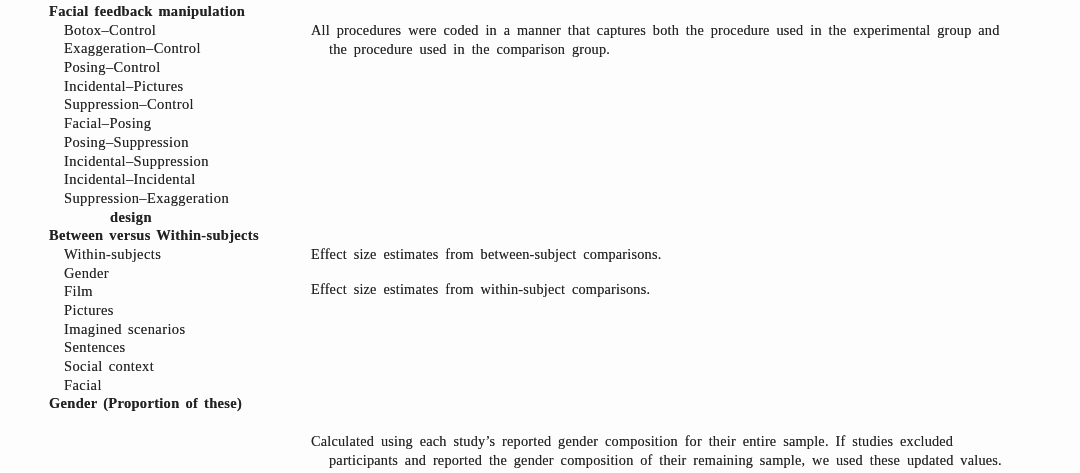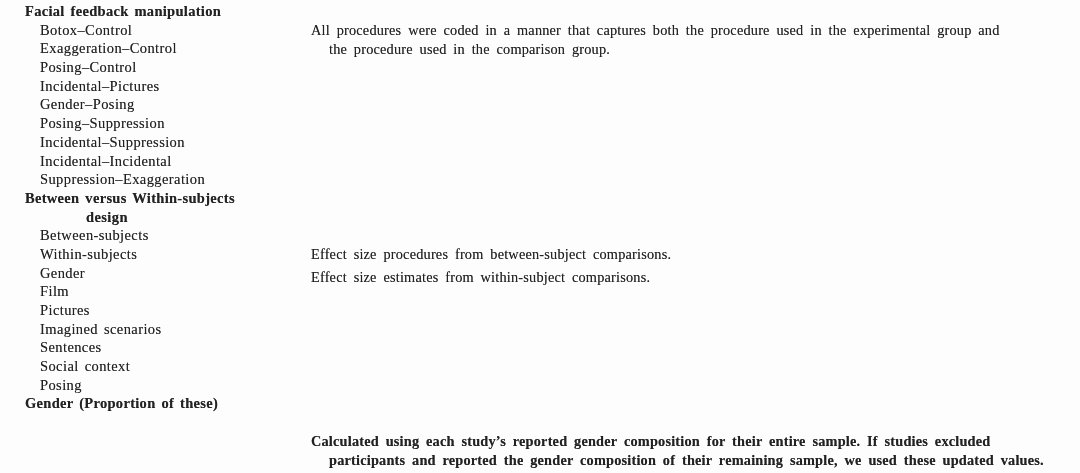"Facial feedback manipulation" .lrow { margin-left: none -> 24px }
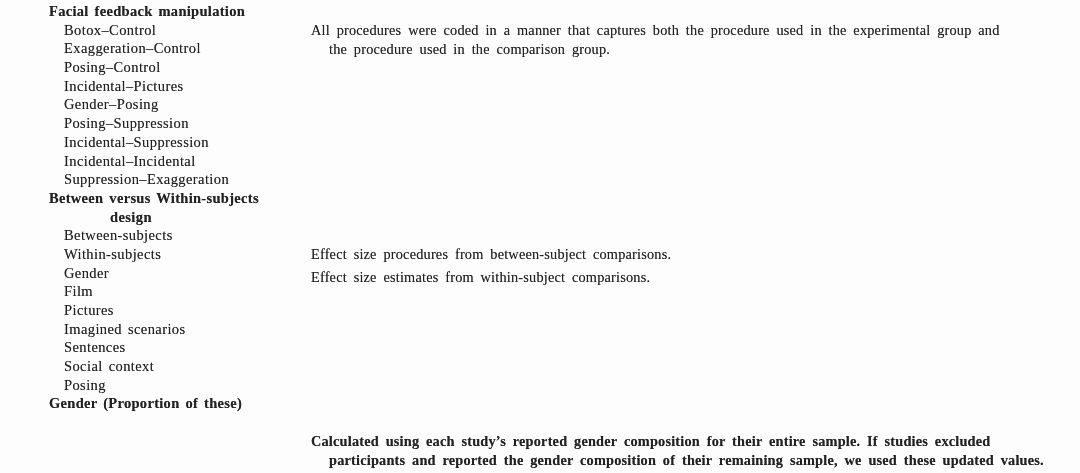"Suppression–Control" div.lrow { html: none -> <div>Suppression–Control</div> }
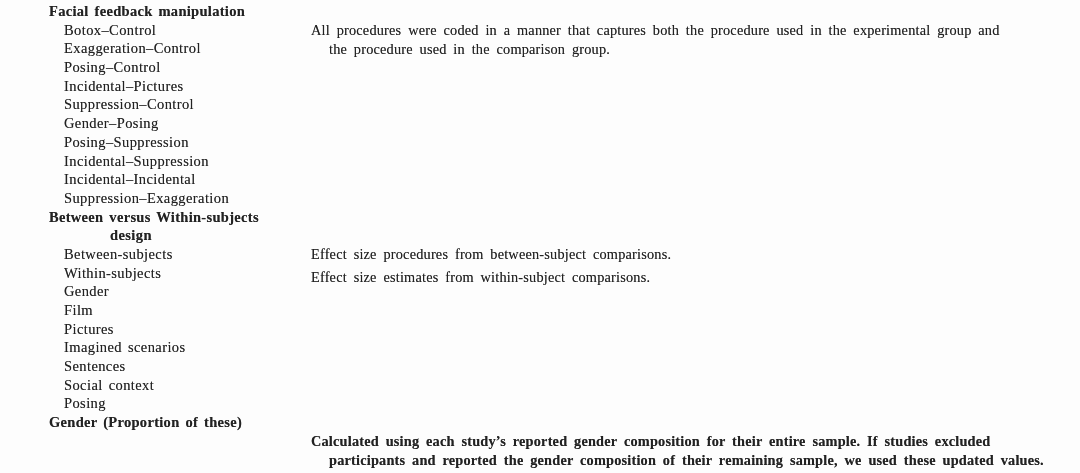"Gender–Posing" div.lrow { text: Gender -> Facial }
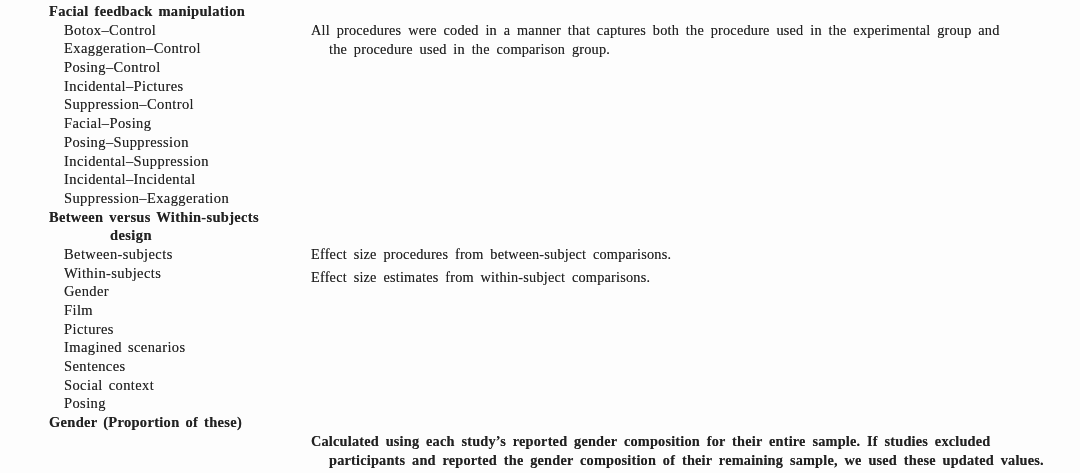"Between versus Within-subjects" div.lrow { order: before "design" -> after "design" }
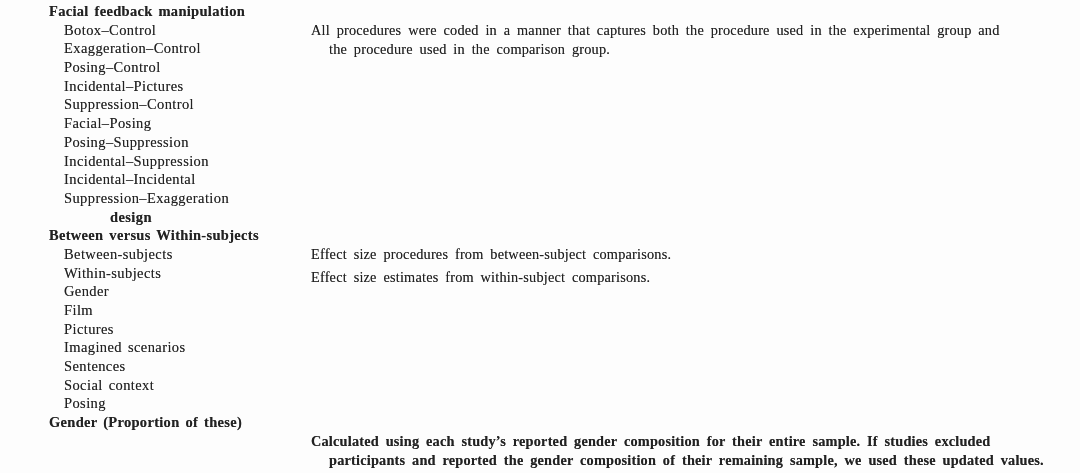"Between-subjects" div.lrow { html: <div>Between-subjects</div> -> none }
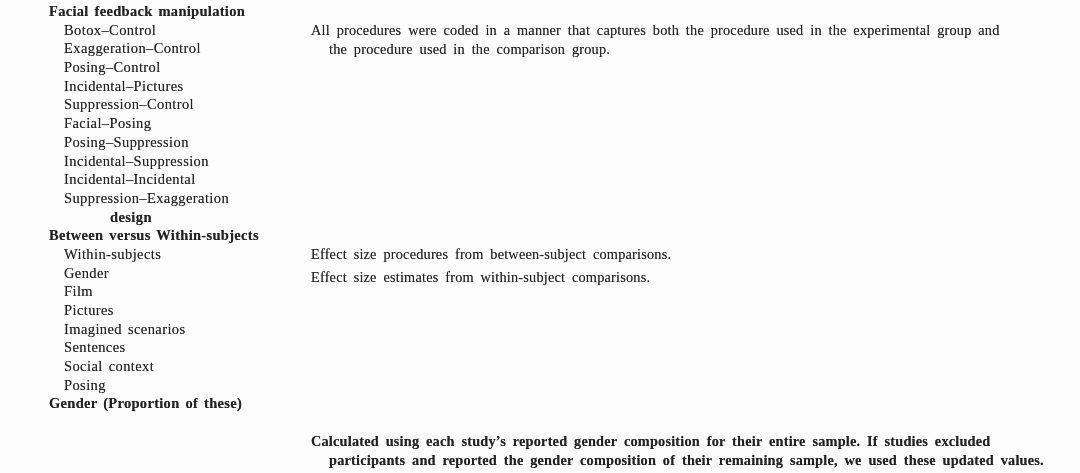"Effect size procedures from" div.dline { text: procedures -> estimates }
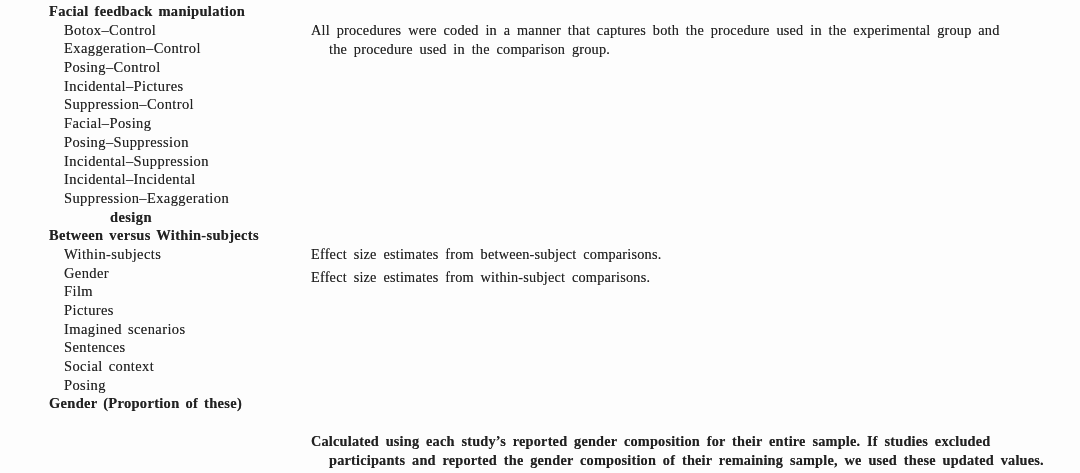"Effect size estimates from within-subject" .desc-c { top: 268px -> 280px }
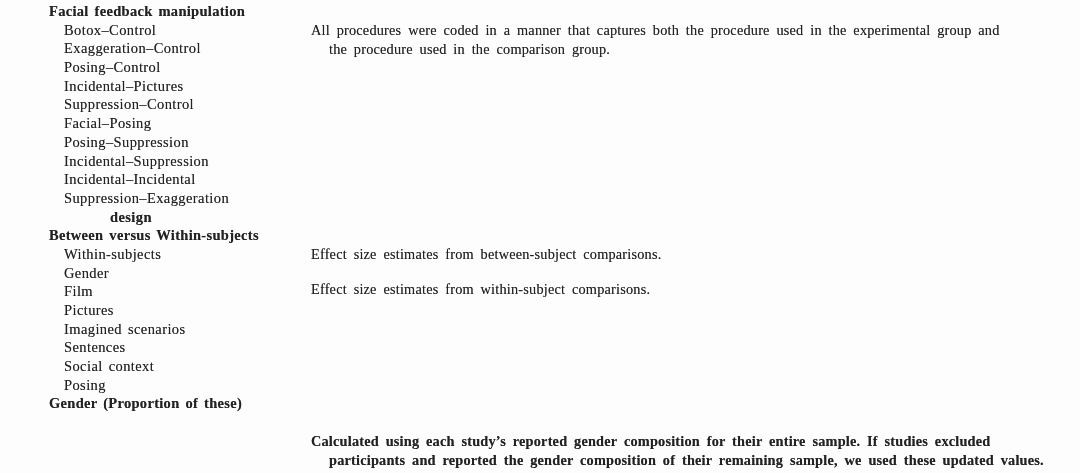"Posing" div.lrow { text: Posing -> Facial }
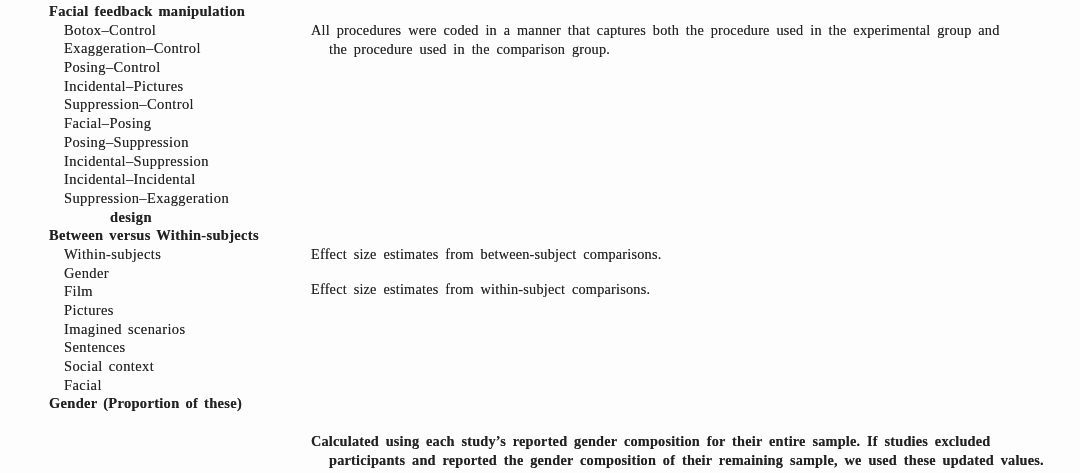"Calculated using each study’s reported" .desc-d { font-weight: bold -> none }
